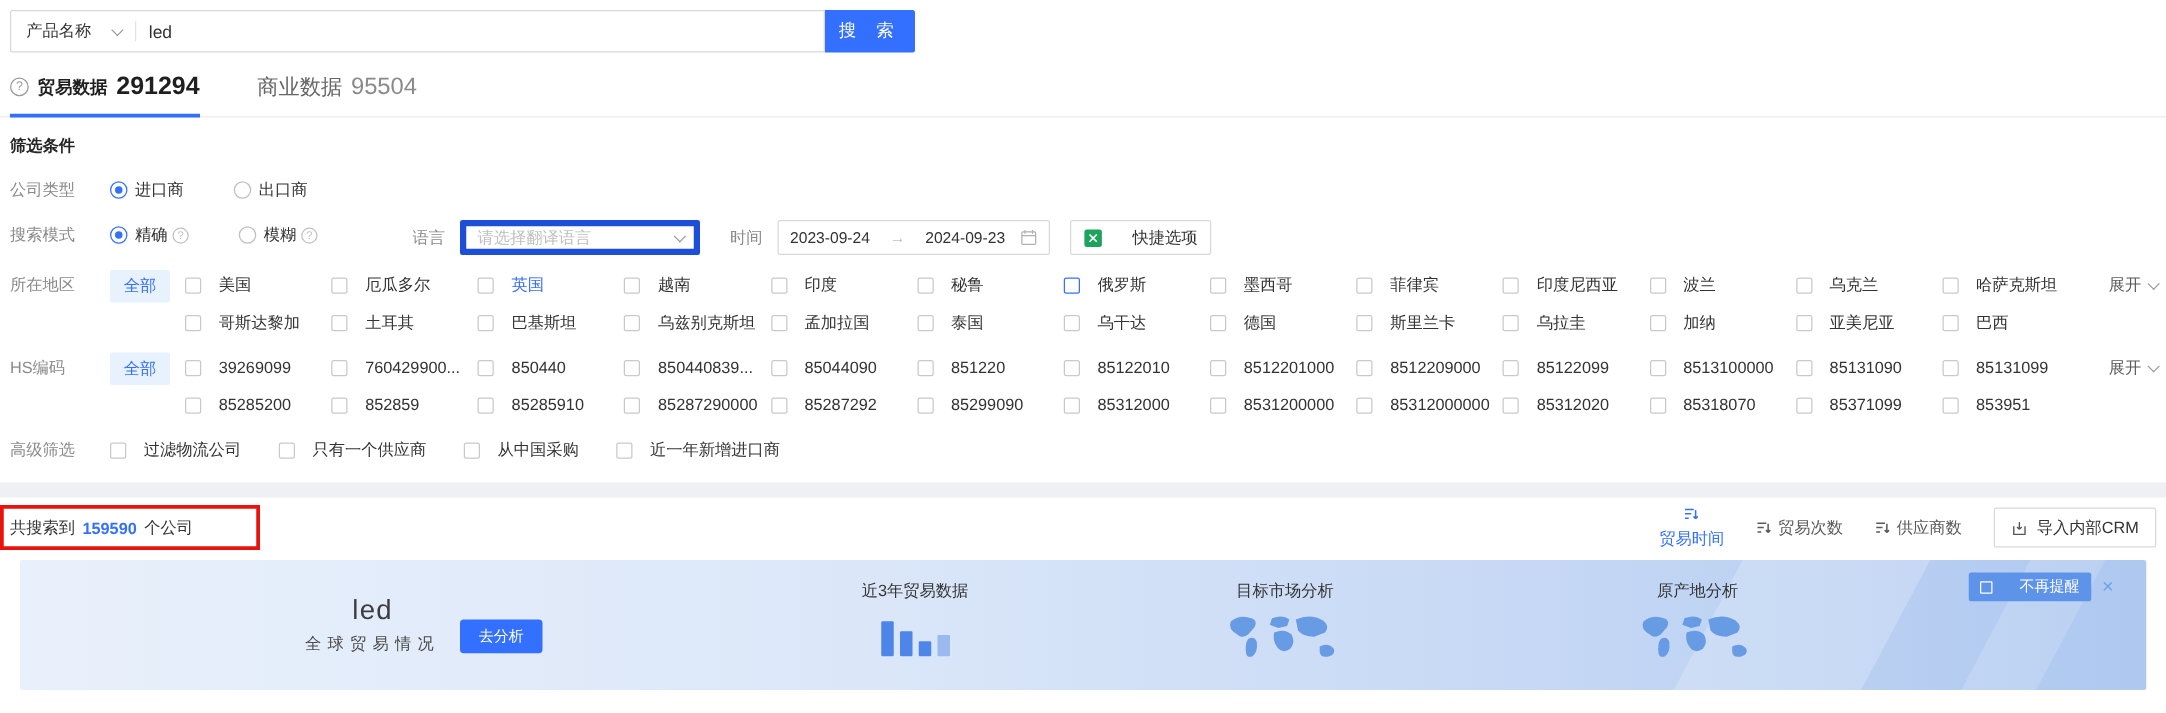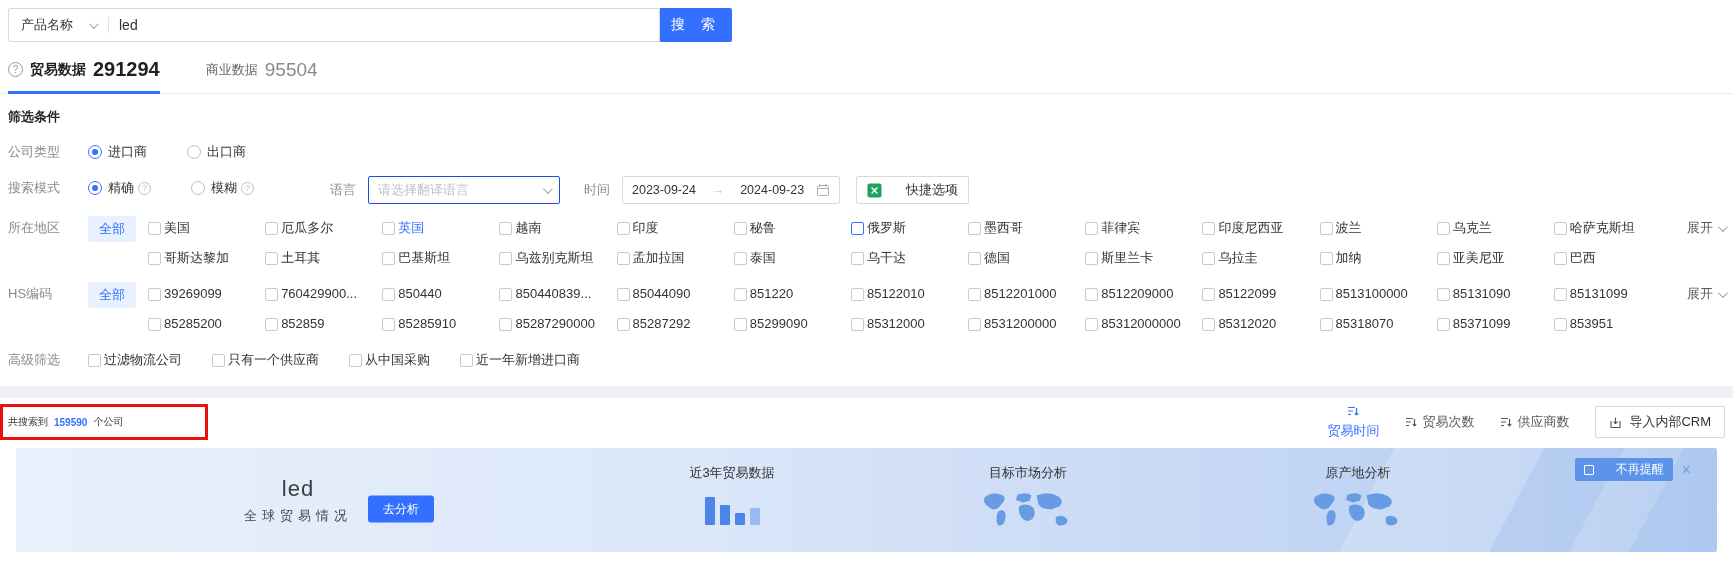"商业数据" .tab .t-label { font-size: 13px -> 17px }
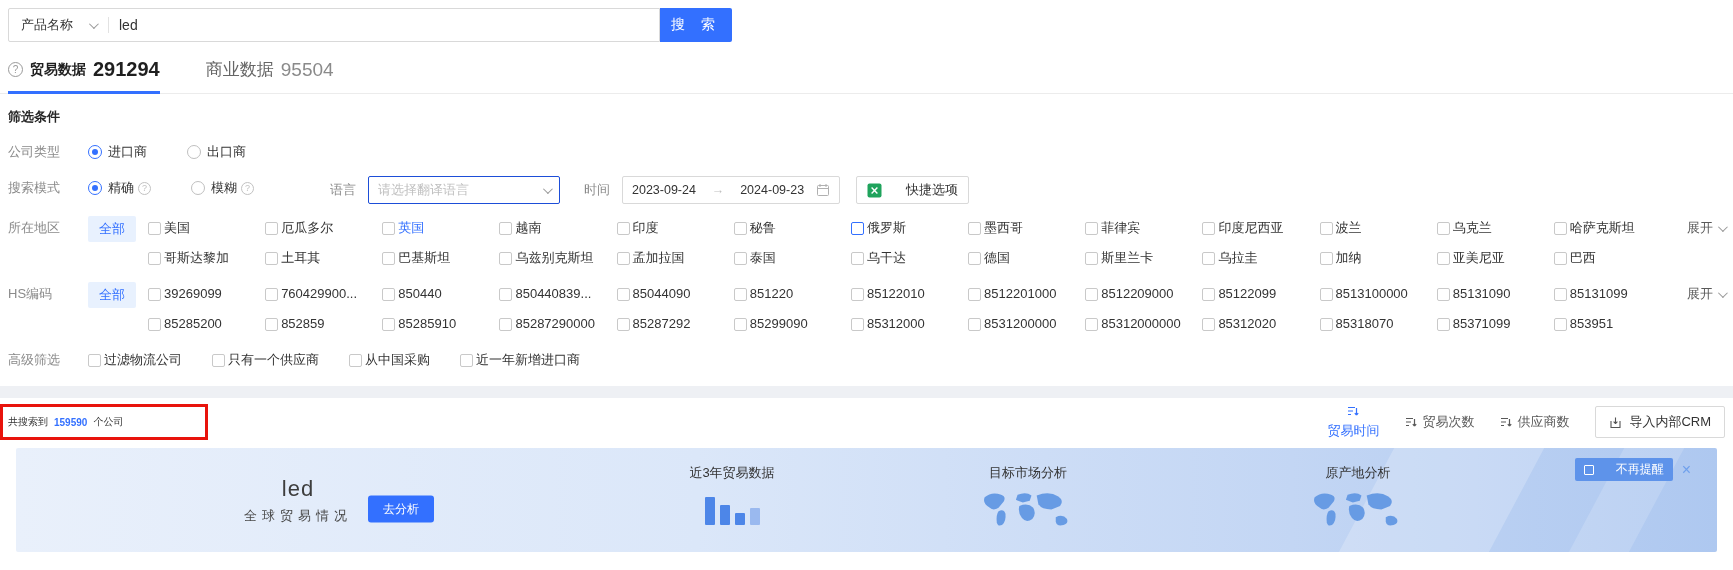"请选择翻译语言" .lang-select { border: 1px solid #1d4ed8 -> 5px solid #1d4ed8 }
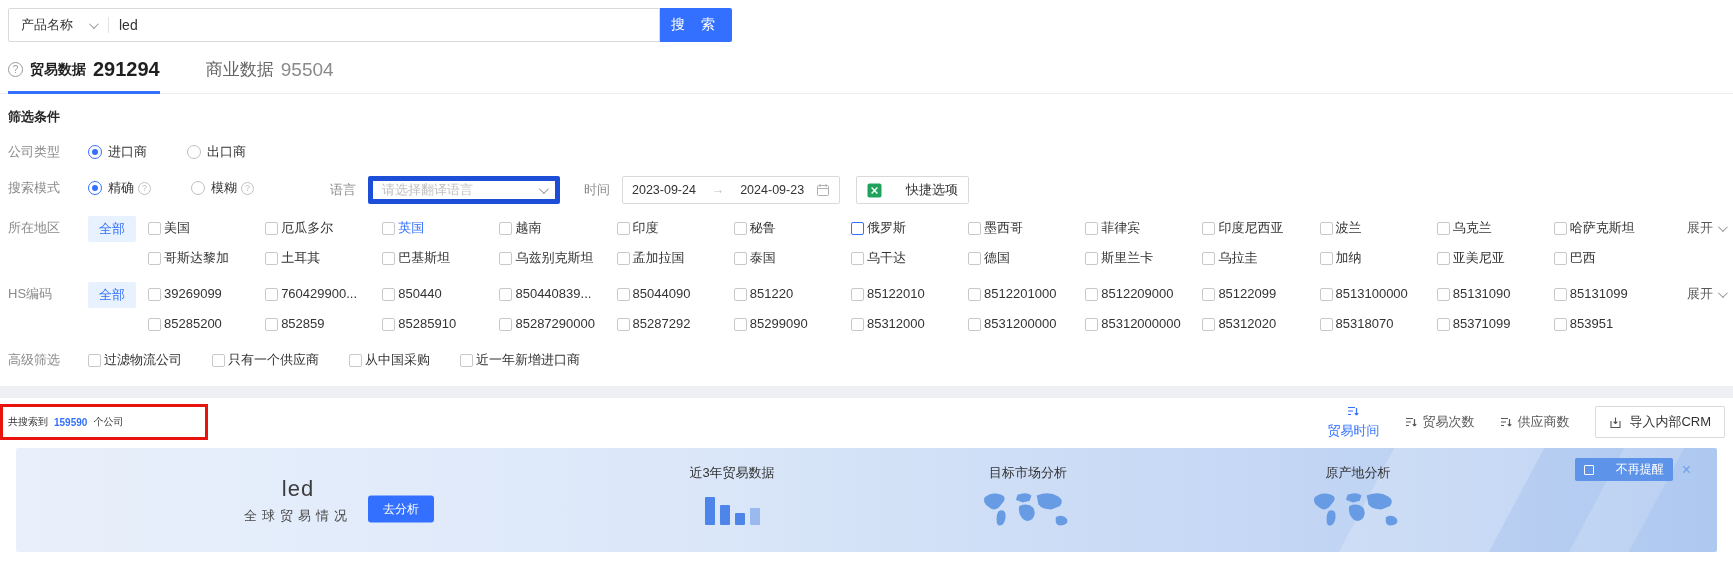"美国" .check-item { gap: 3px -> 14px }
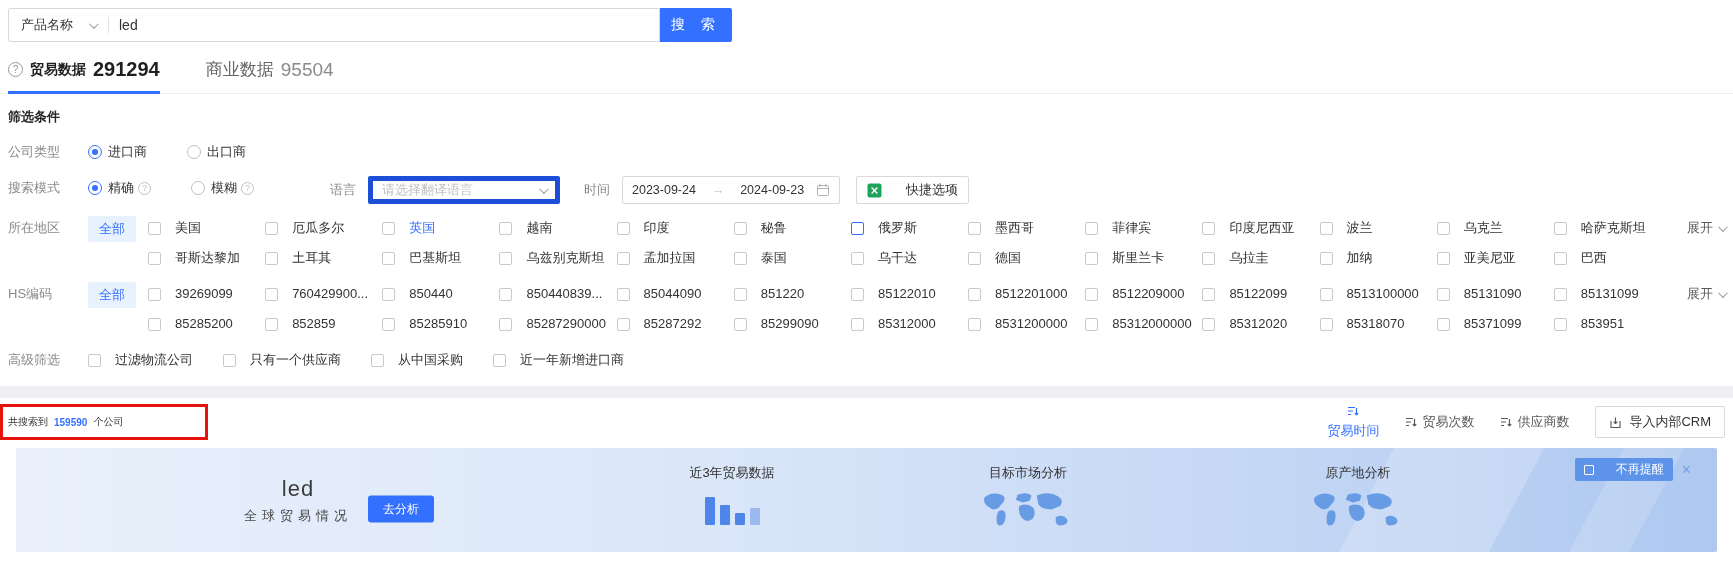"共搜索到" .found { font-size: 10px -> 13px }
